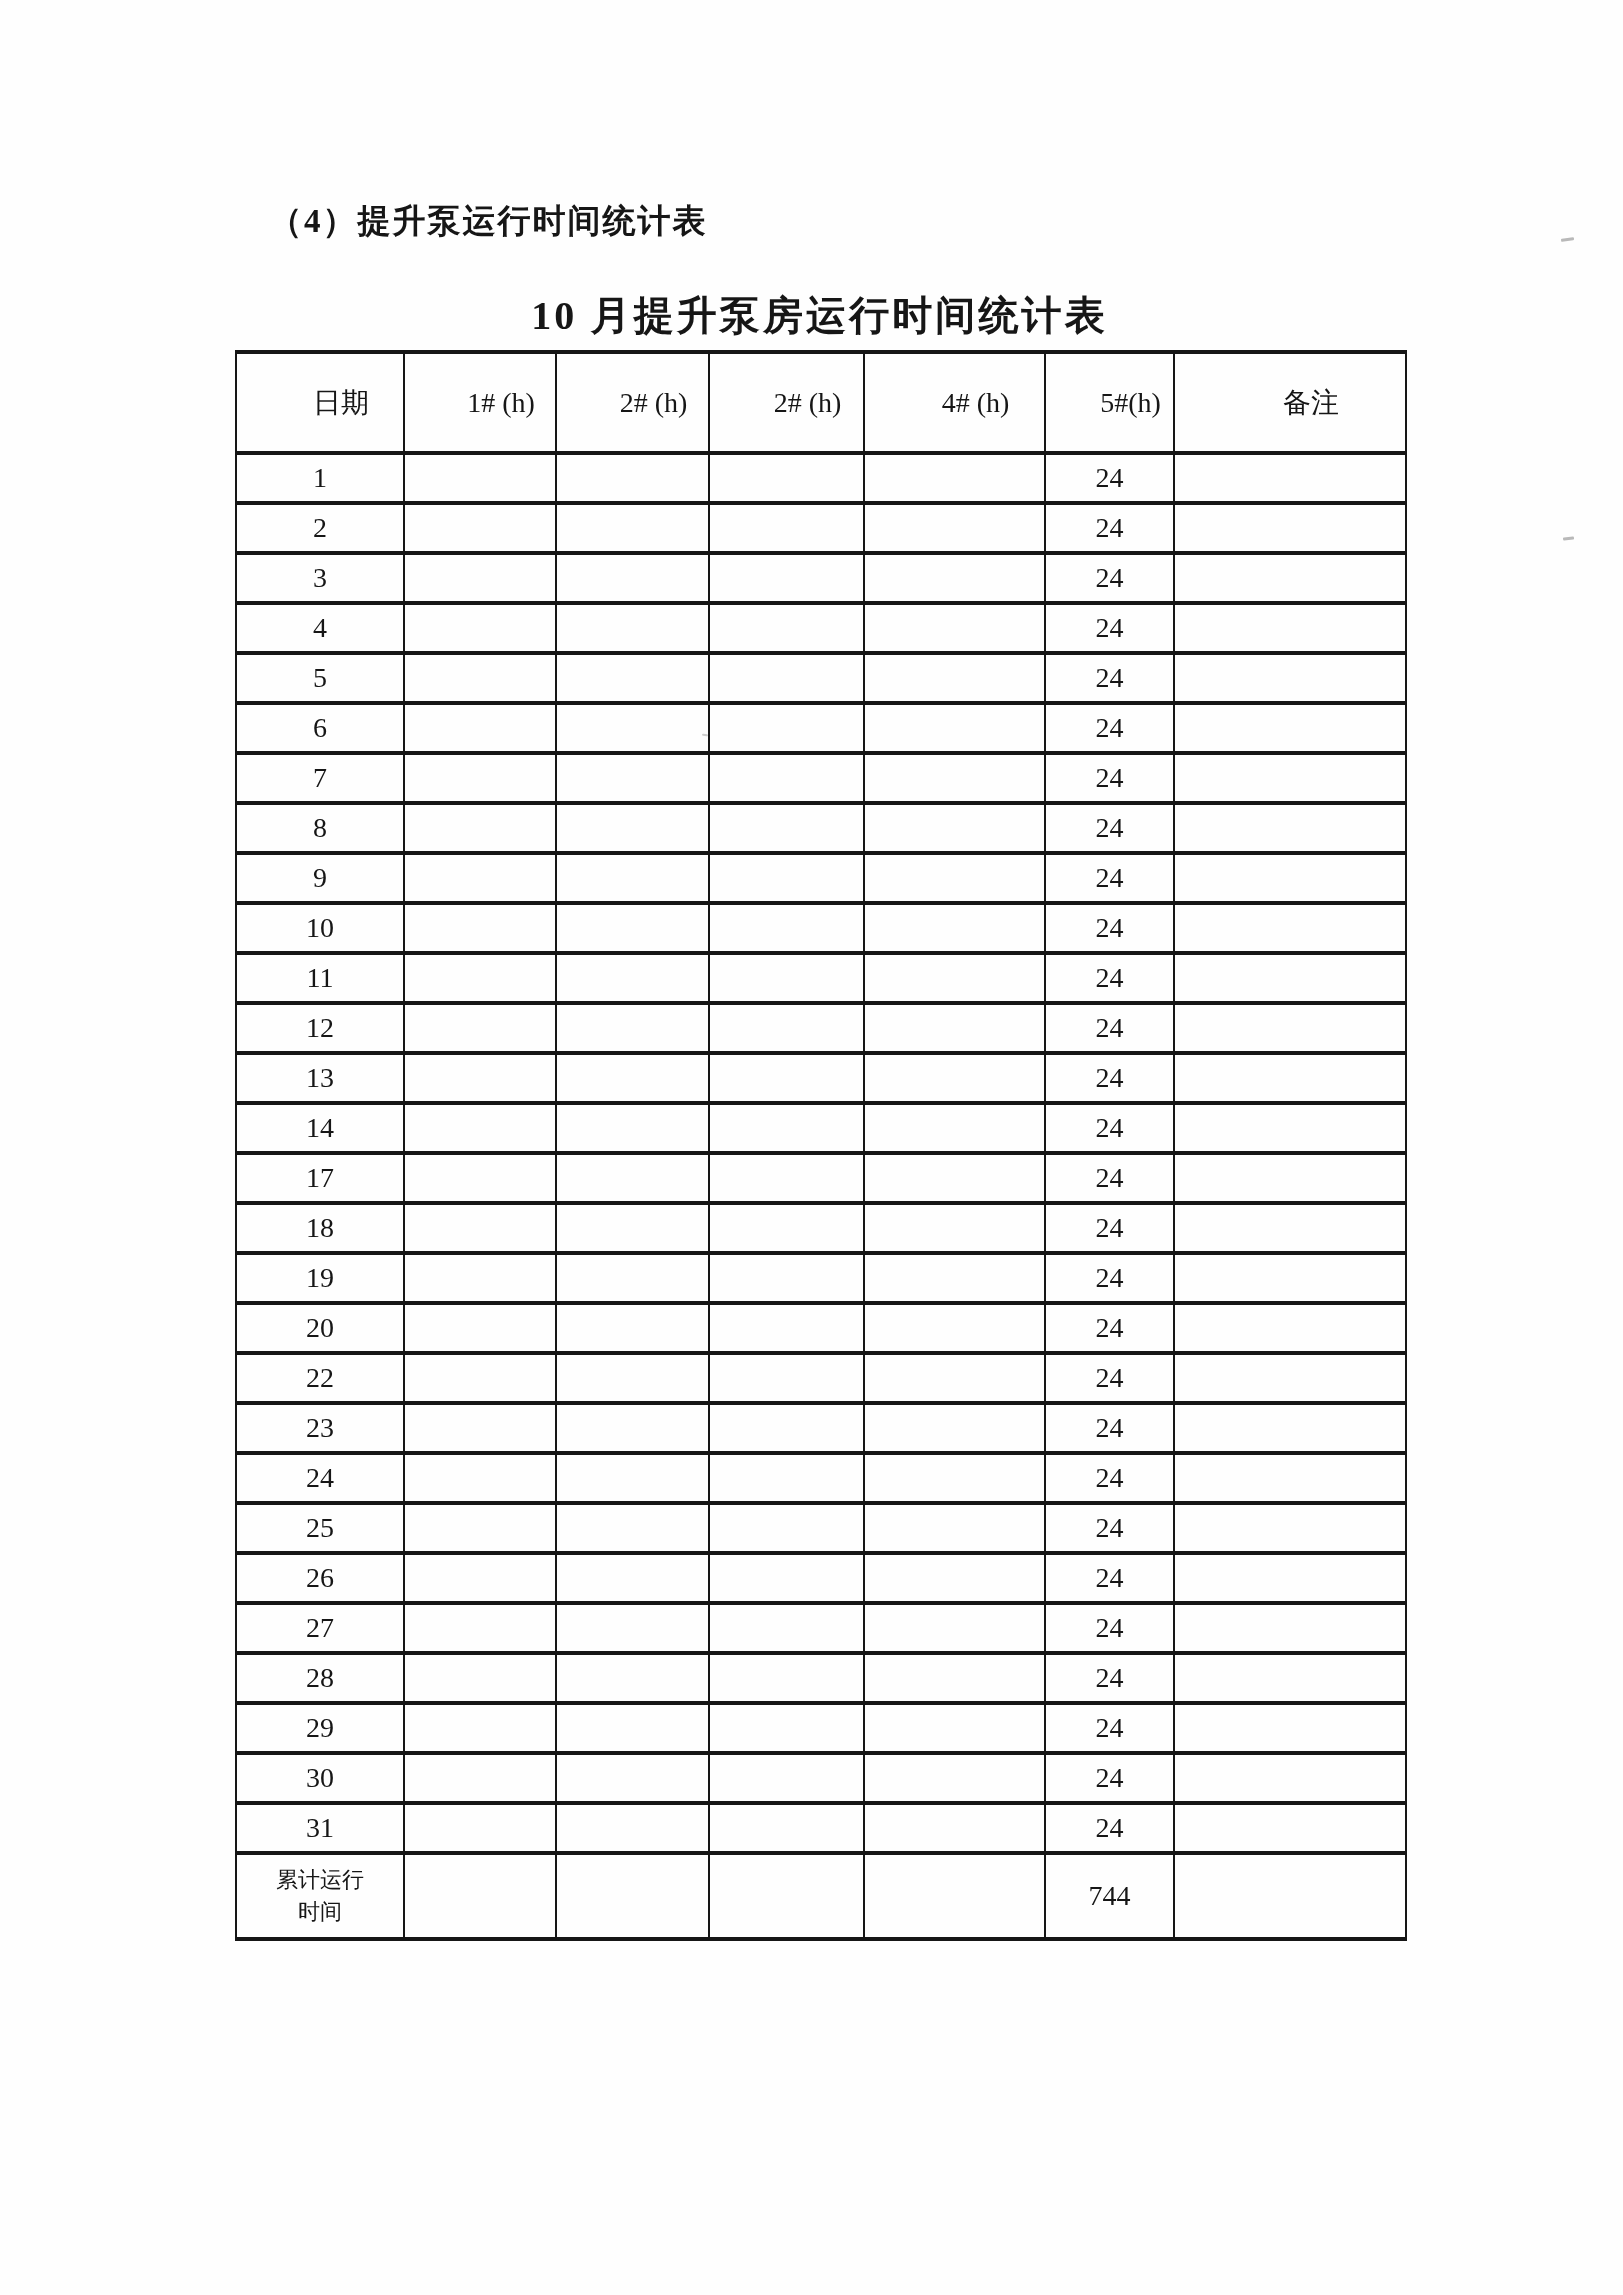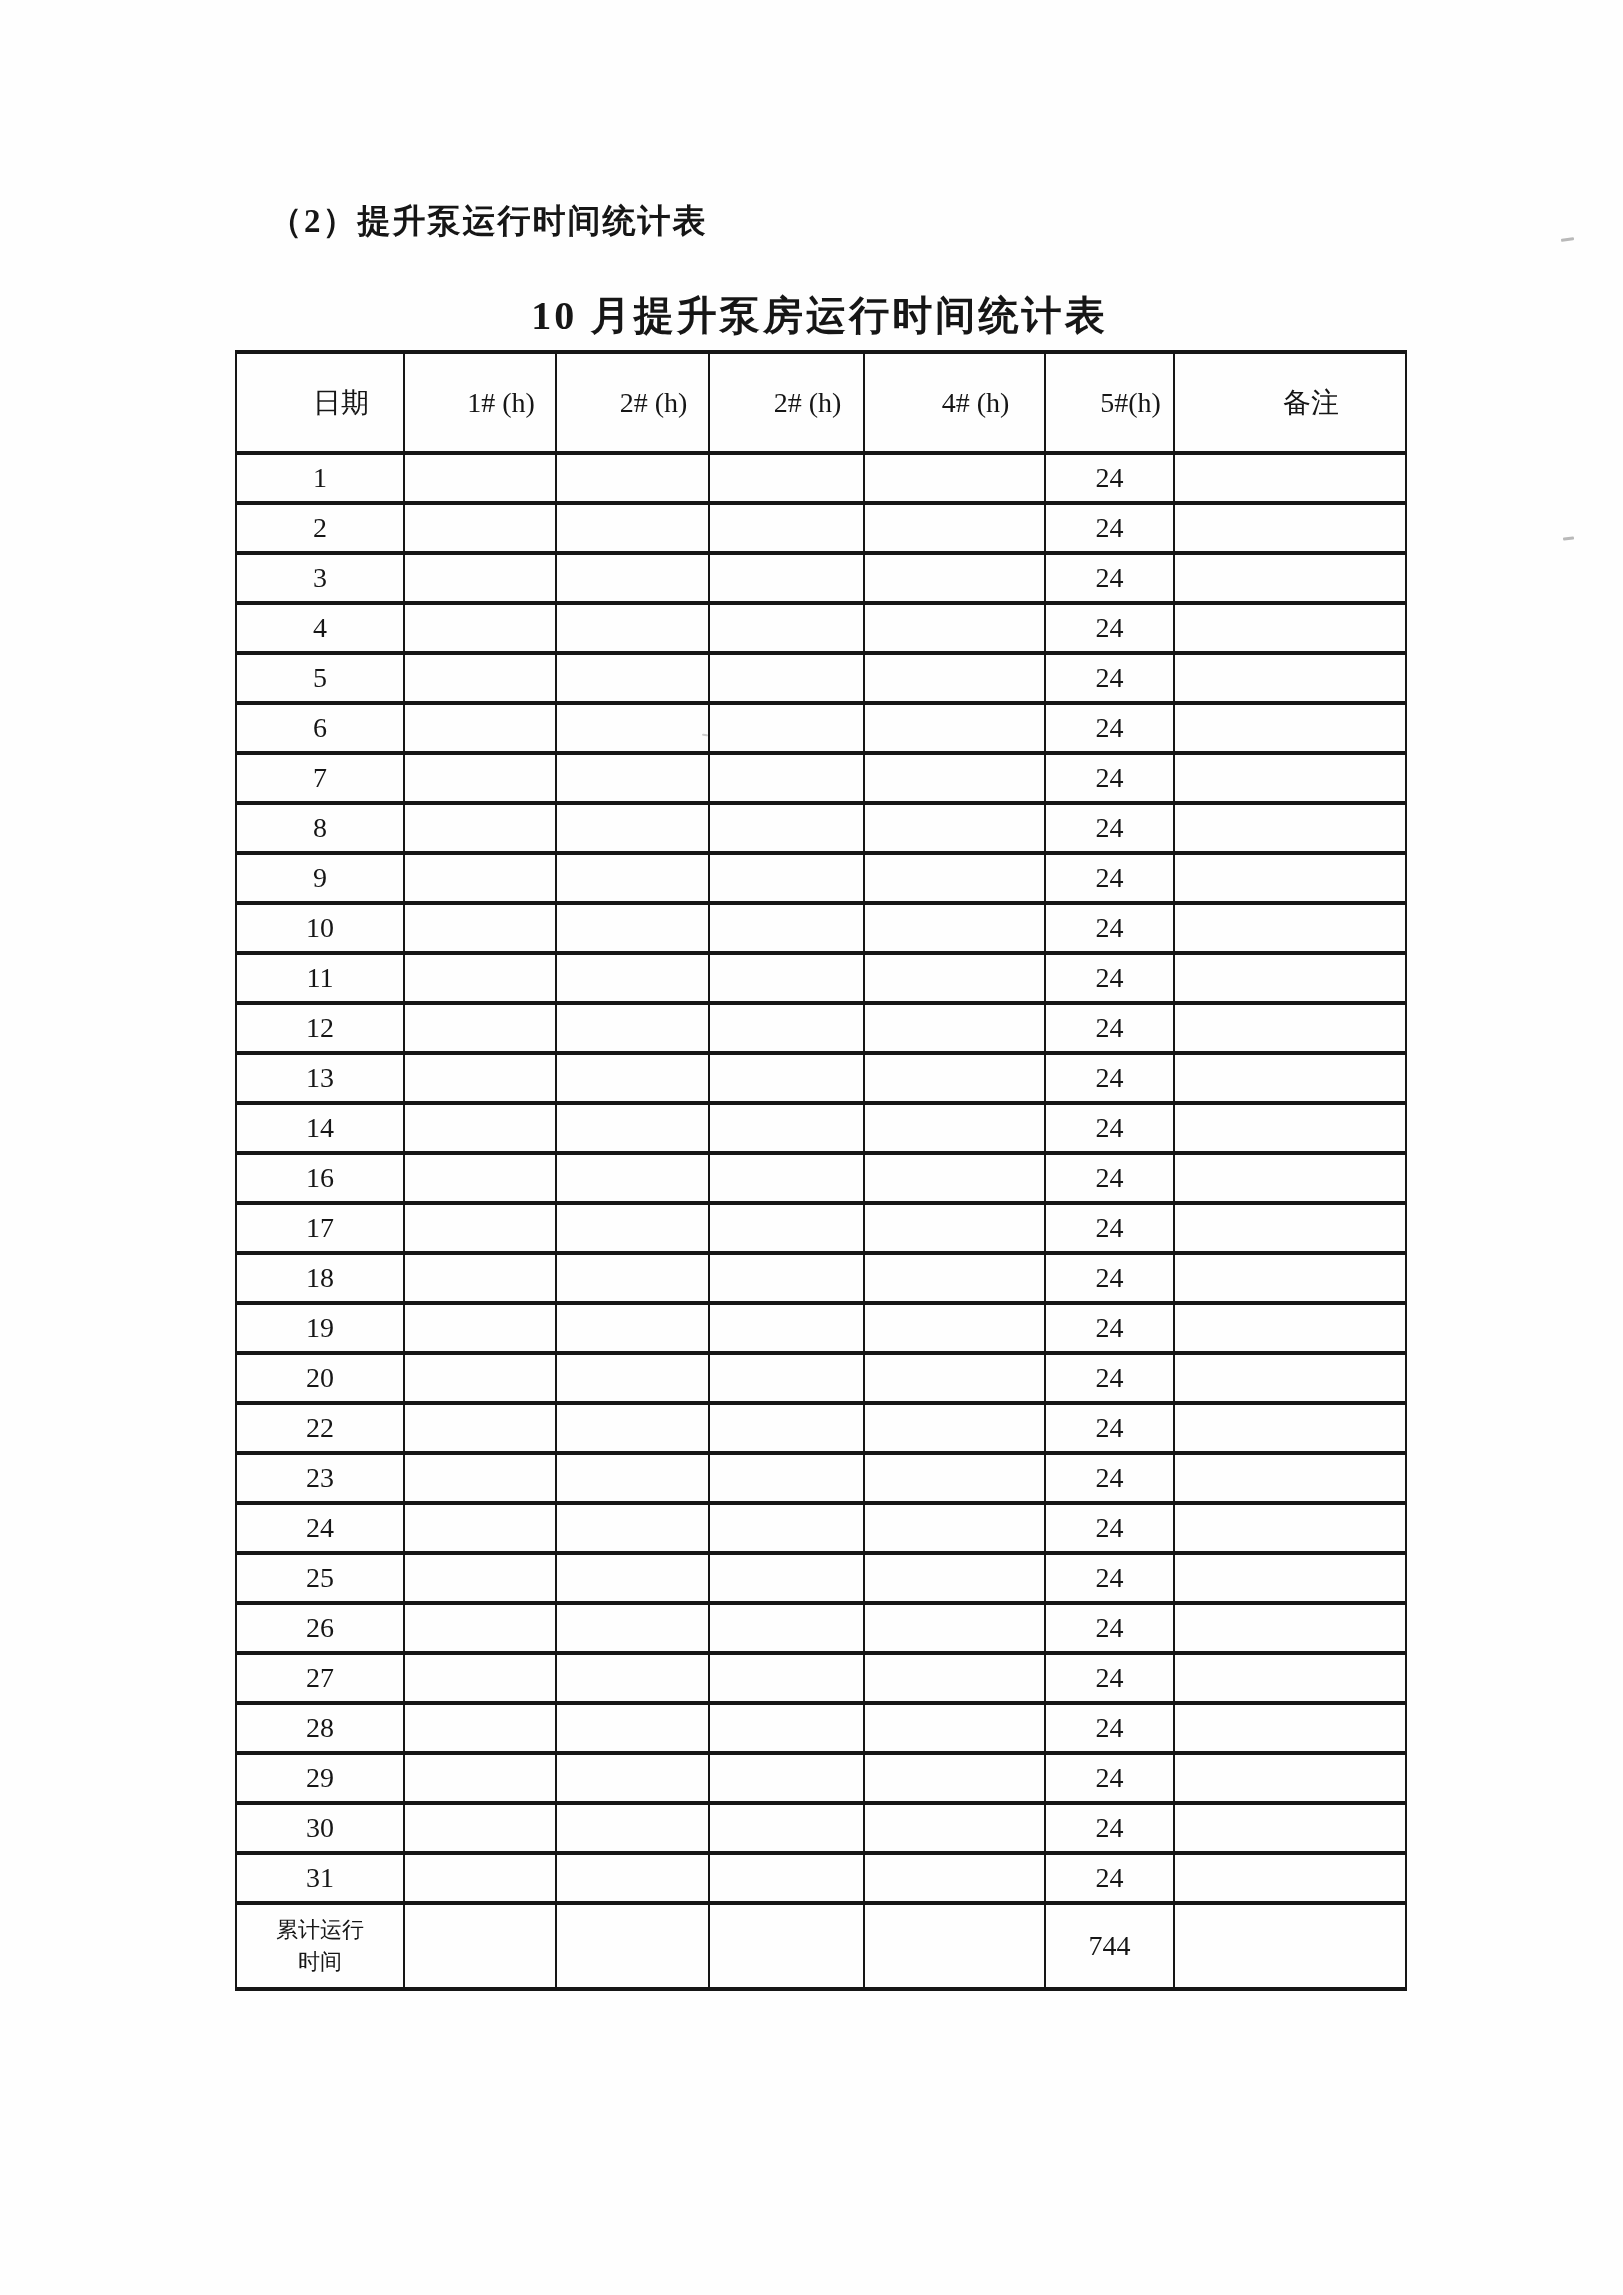"（2）提升泵运行时间统计表" div.doc-heading { text: 2 -> 4 }
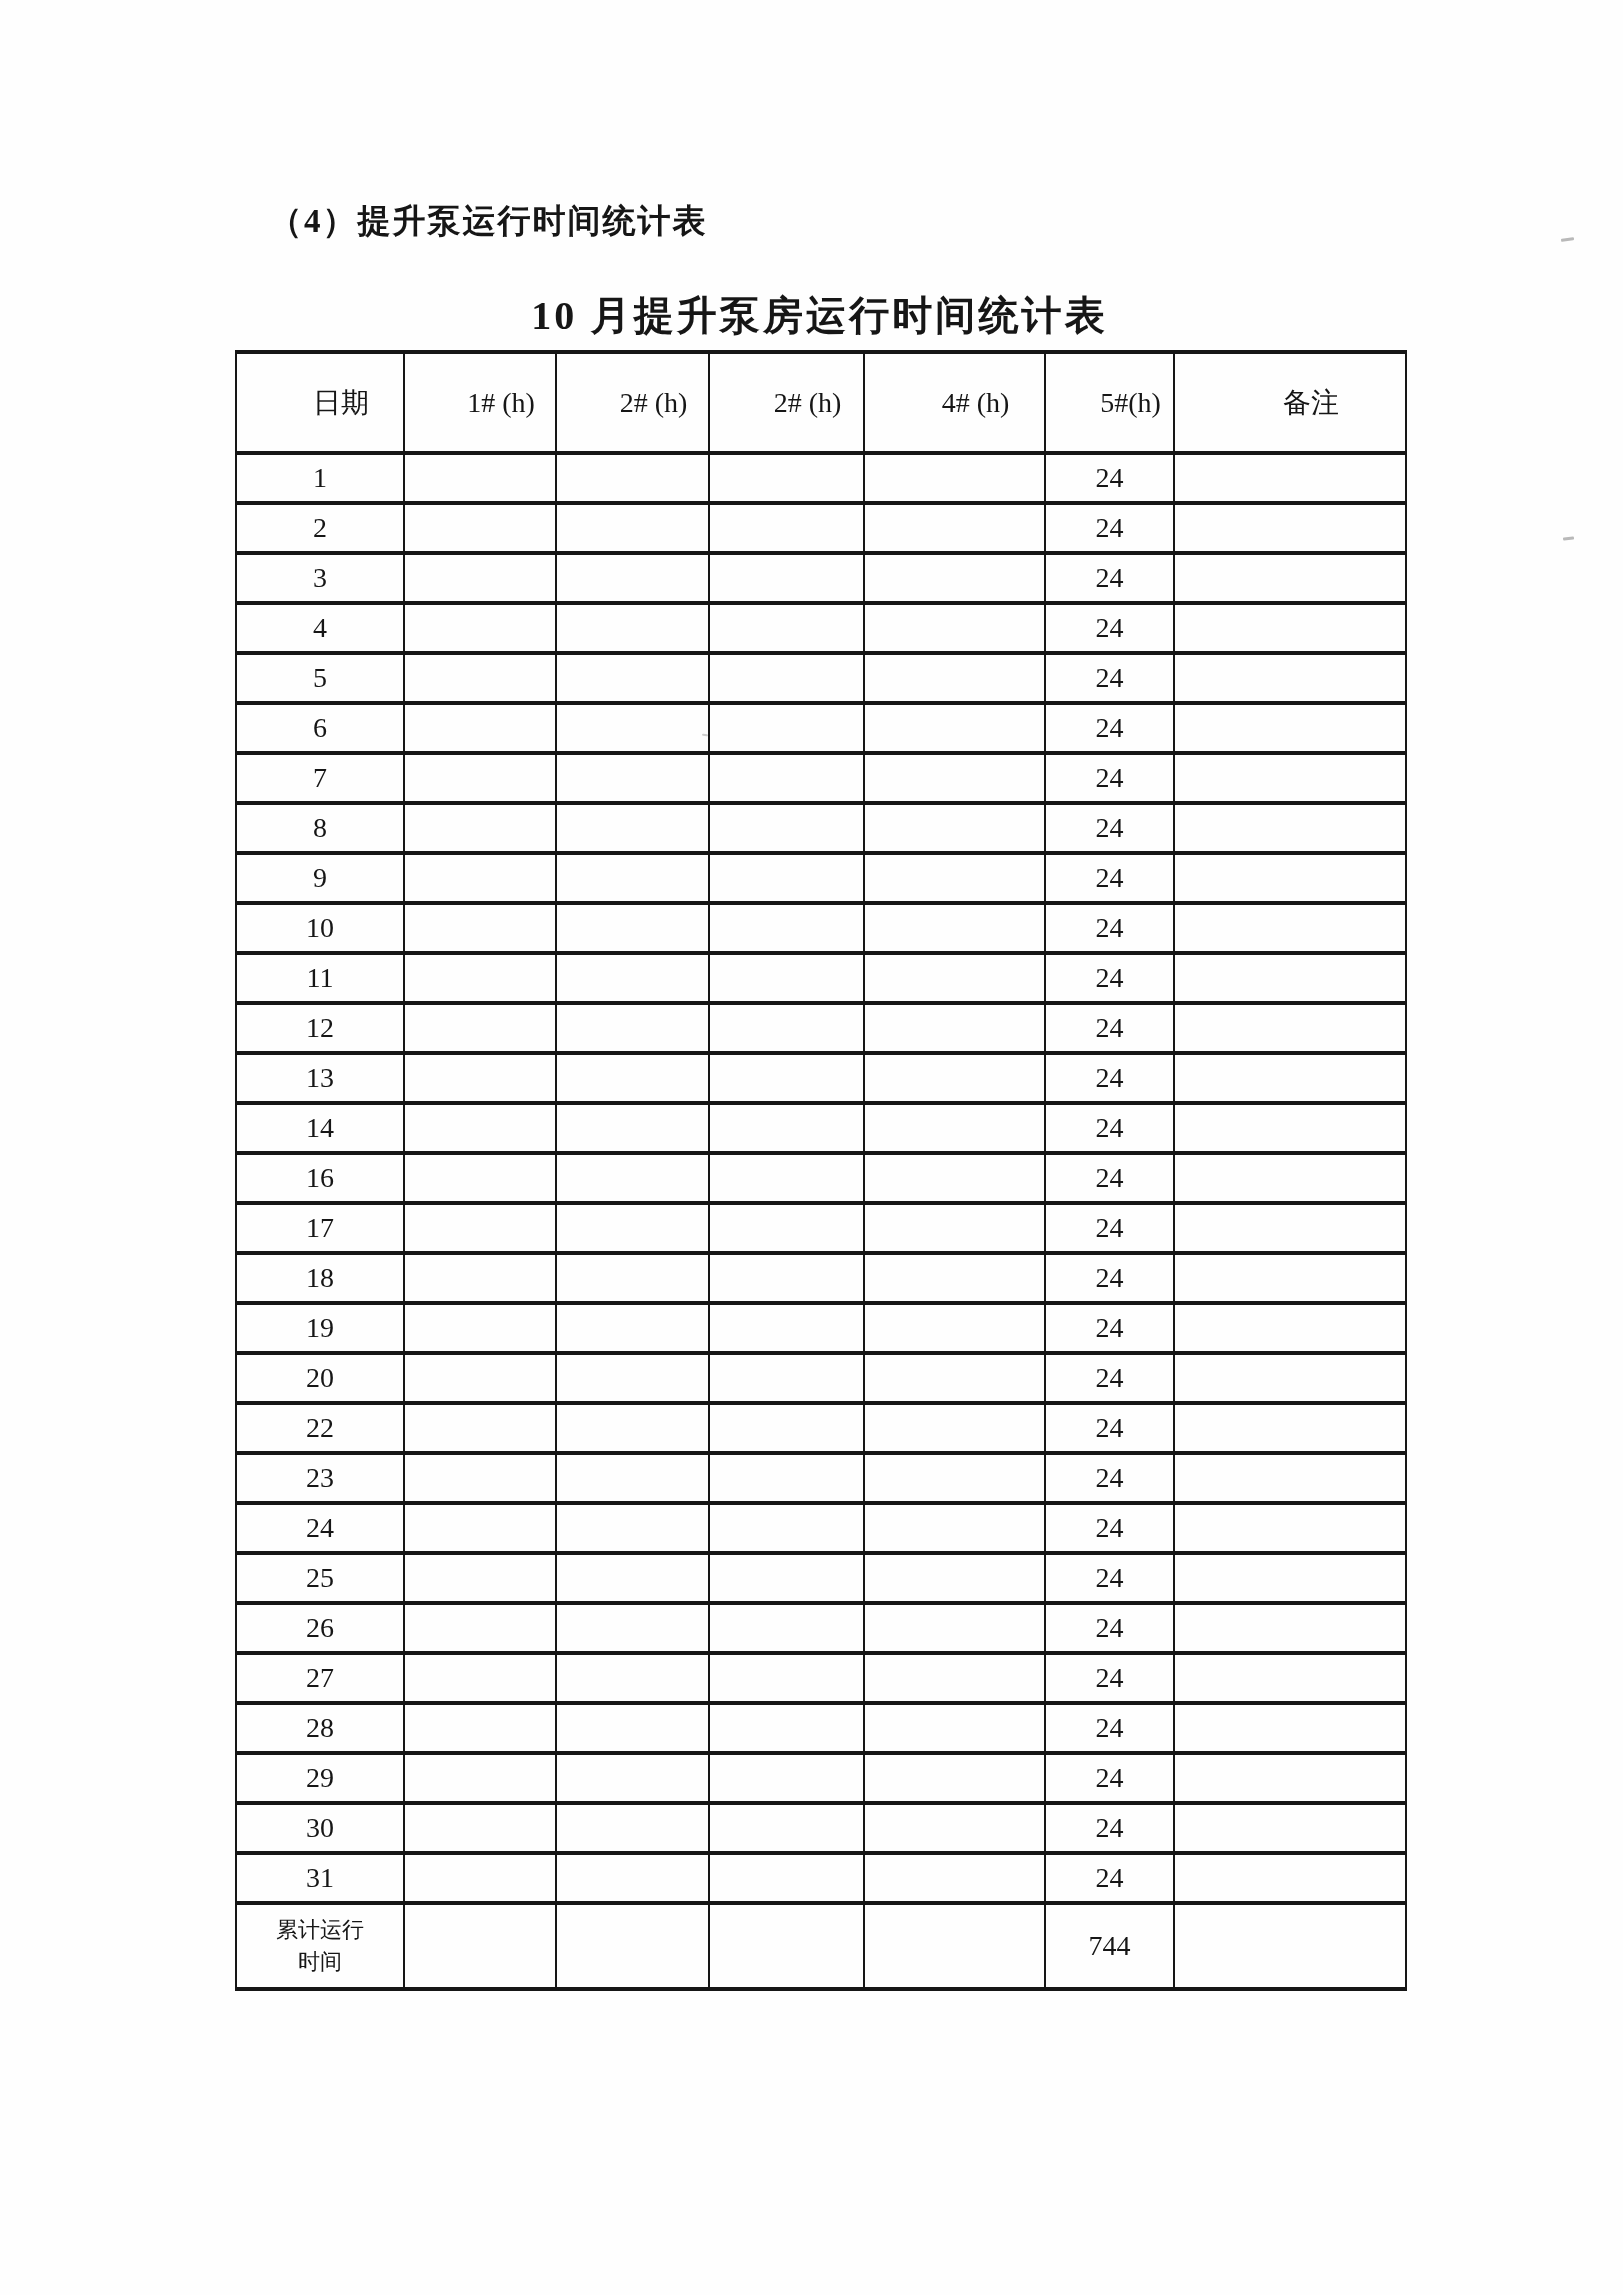"16" tr { html: <tr> <td>16</td> <td></td> <td></td> <td></td> <td></td> <td>24</td> <td></td> </tr> -> none }
